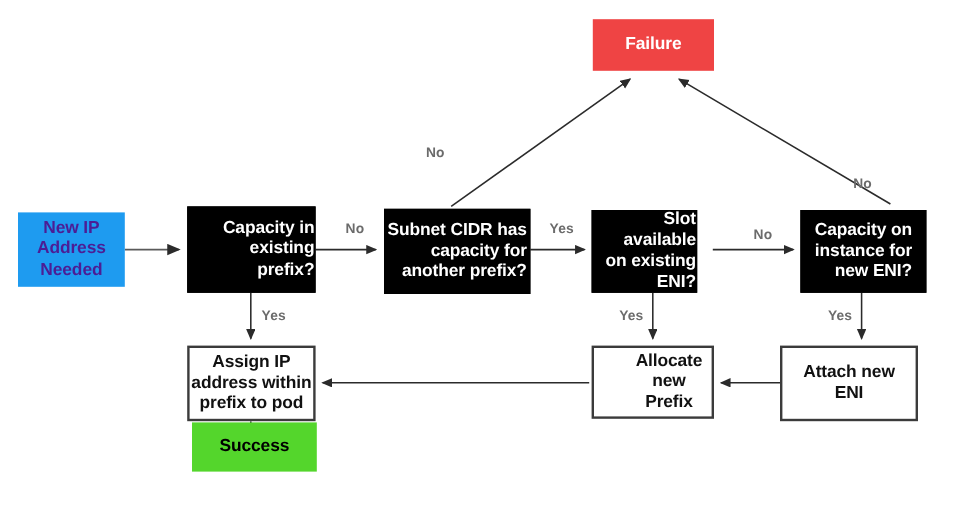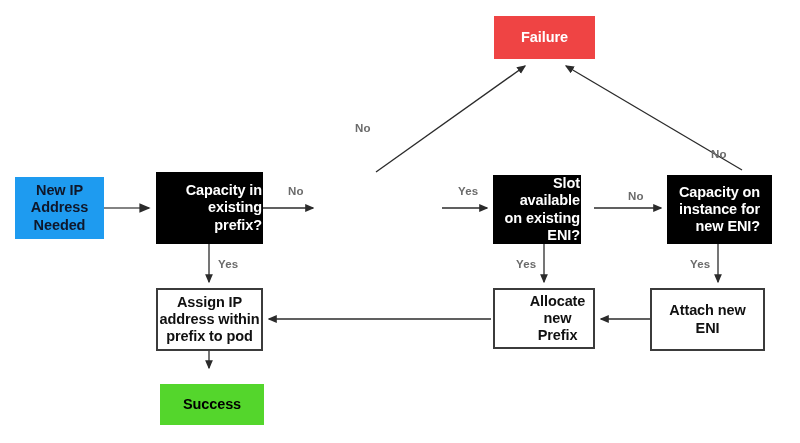"New IP" .node-start { color: #0f172a -> #4c1d95 }
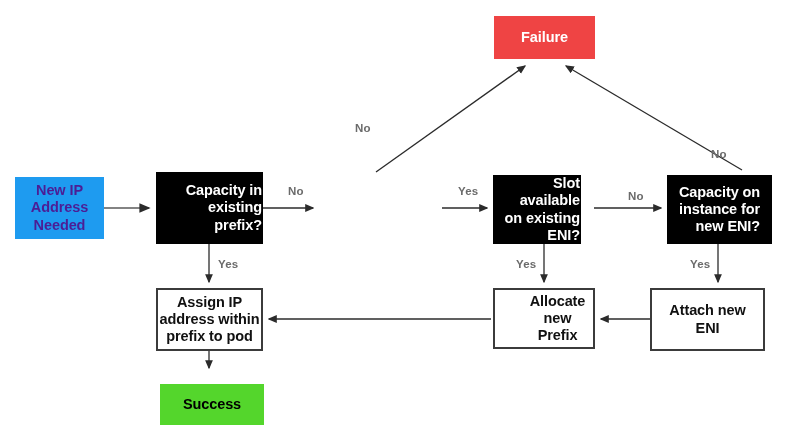"Subnet CIDR has" div.node { html: none -> <div>Subnet CIDR has capacity for another prefix?</div> }
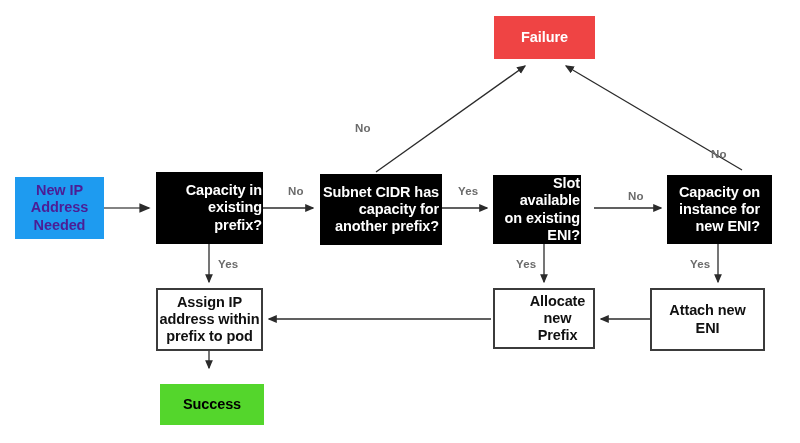"Success" div.node { top: 384px -> 352px }
